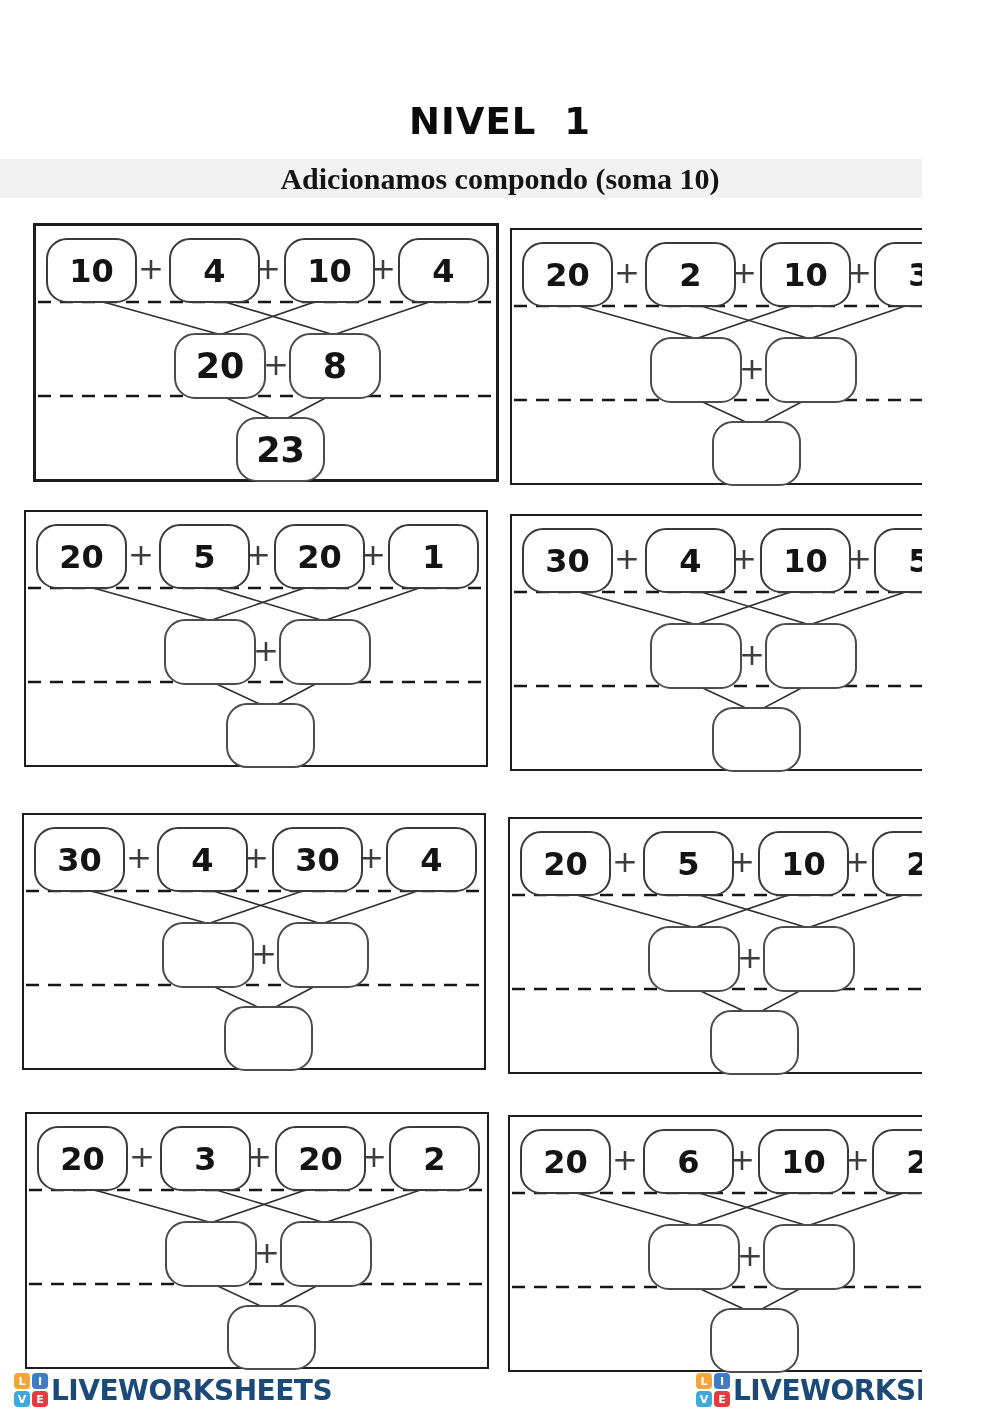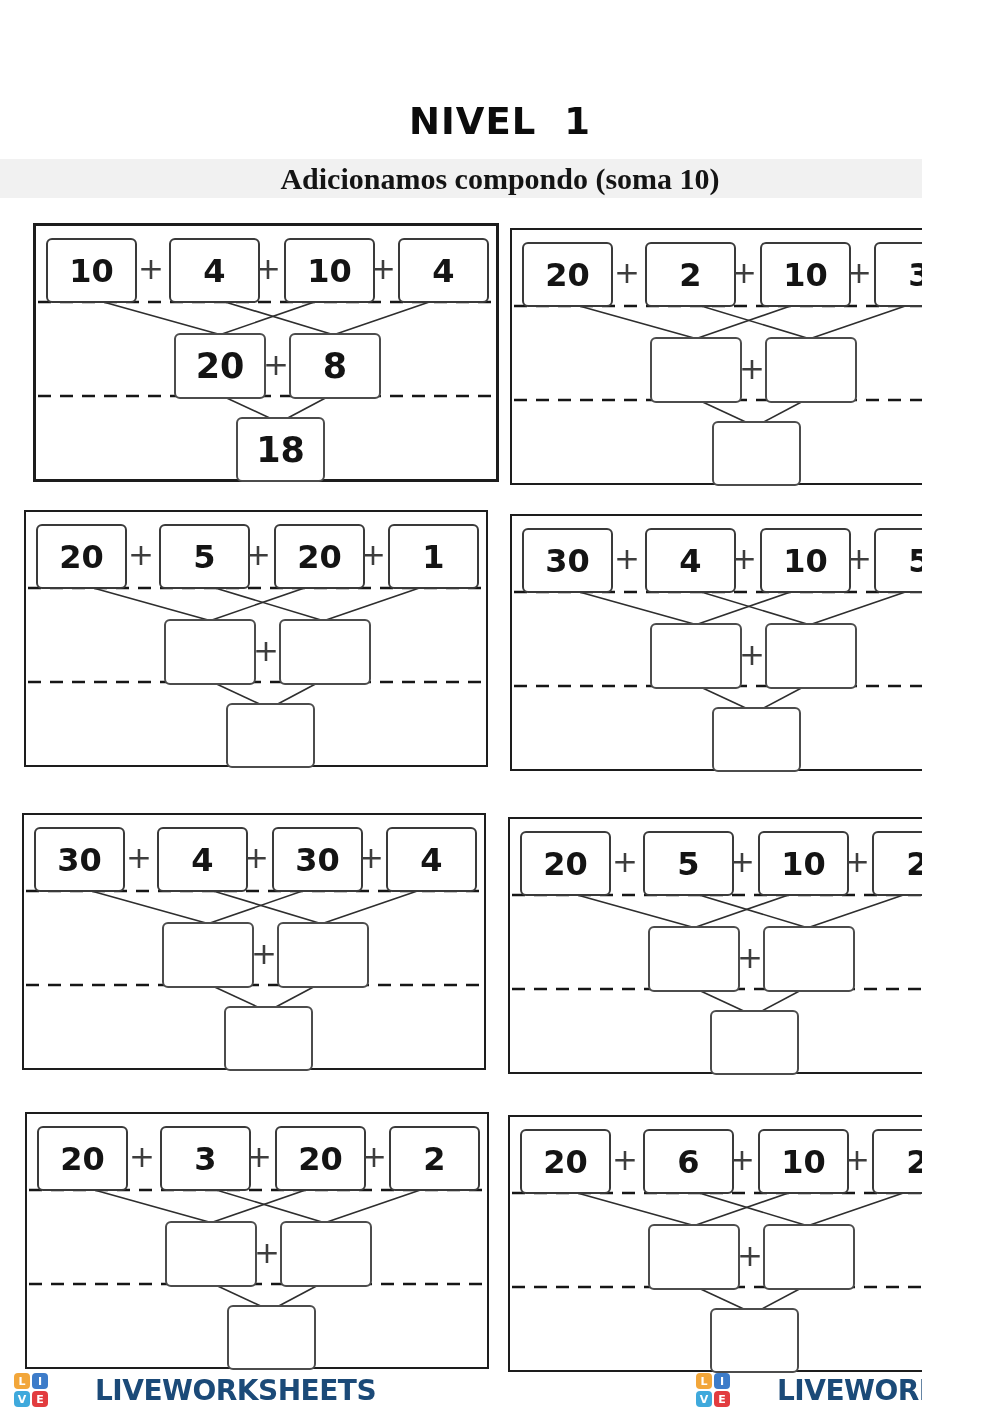"10" .numbox { border-radius: 6px -> 21px }
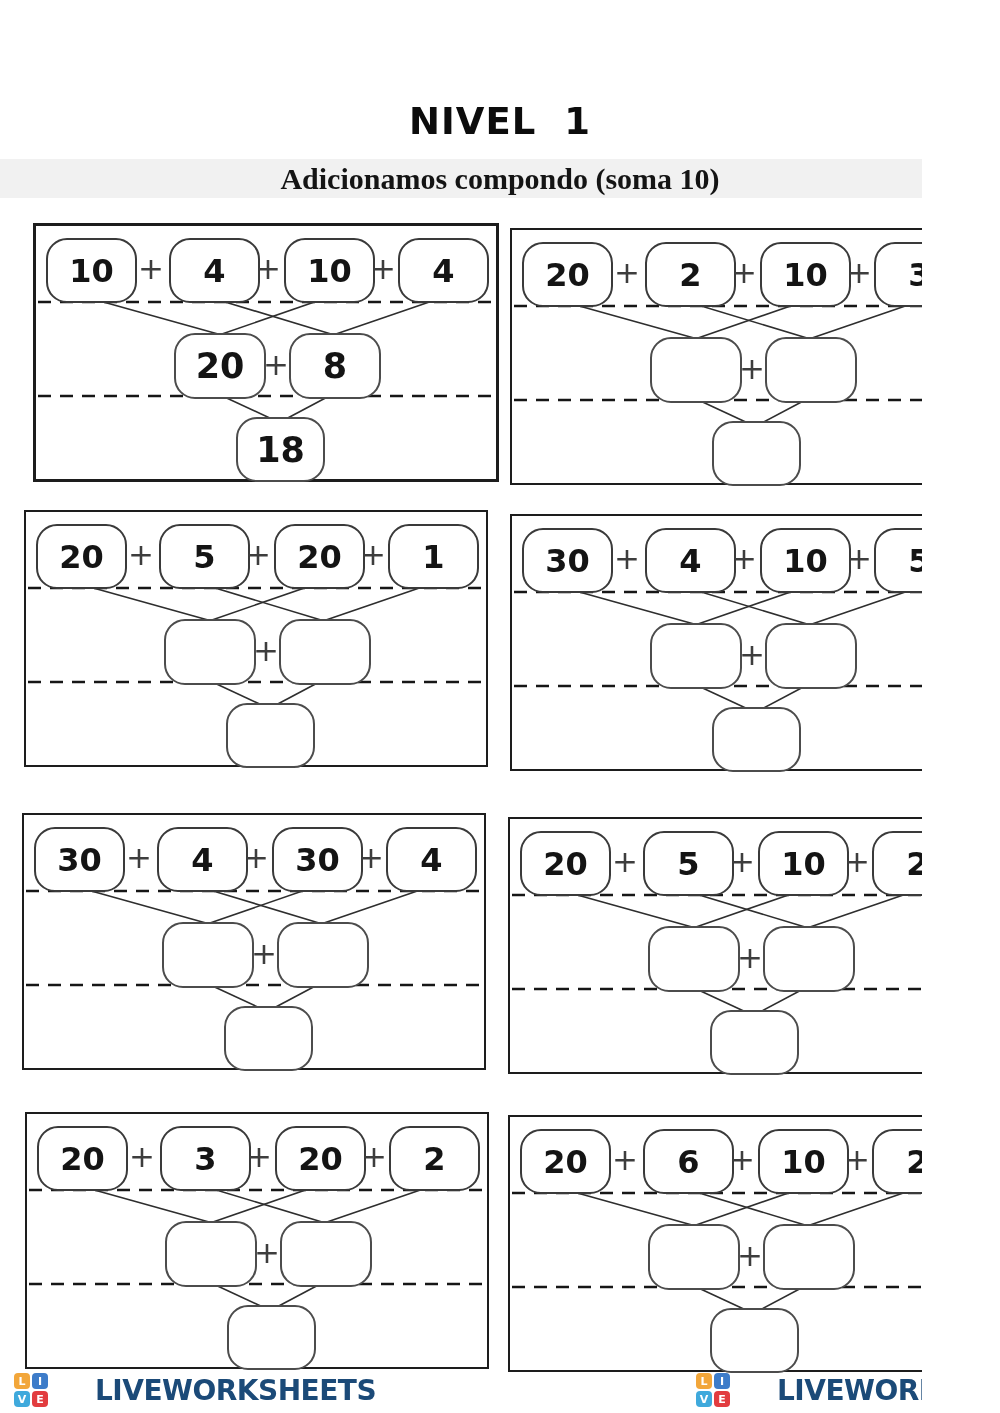"18" span.num { text: 18 -> 23 }
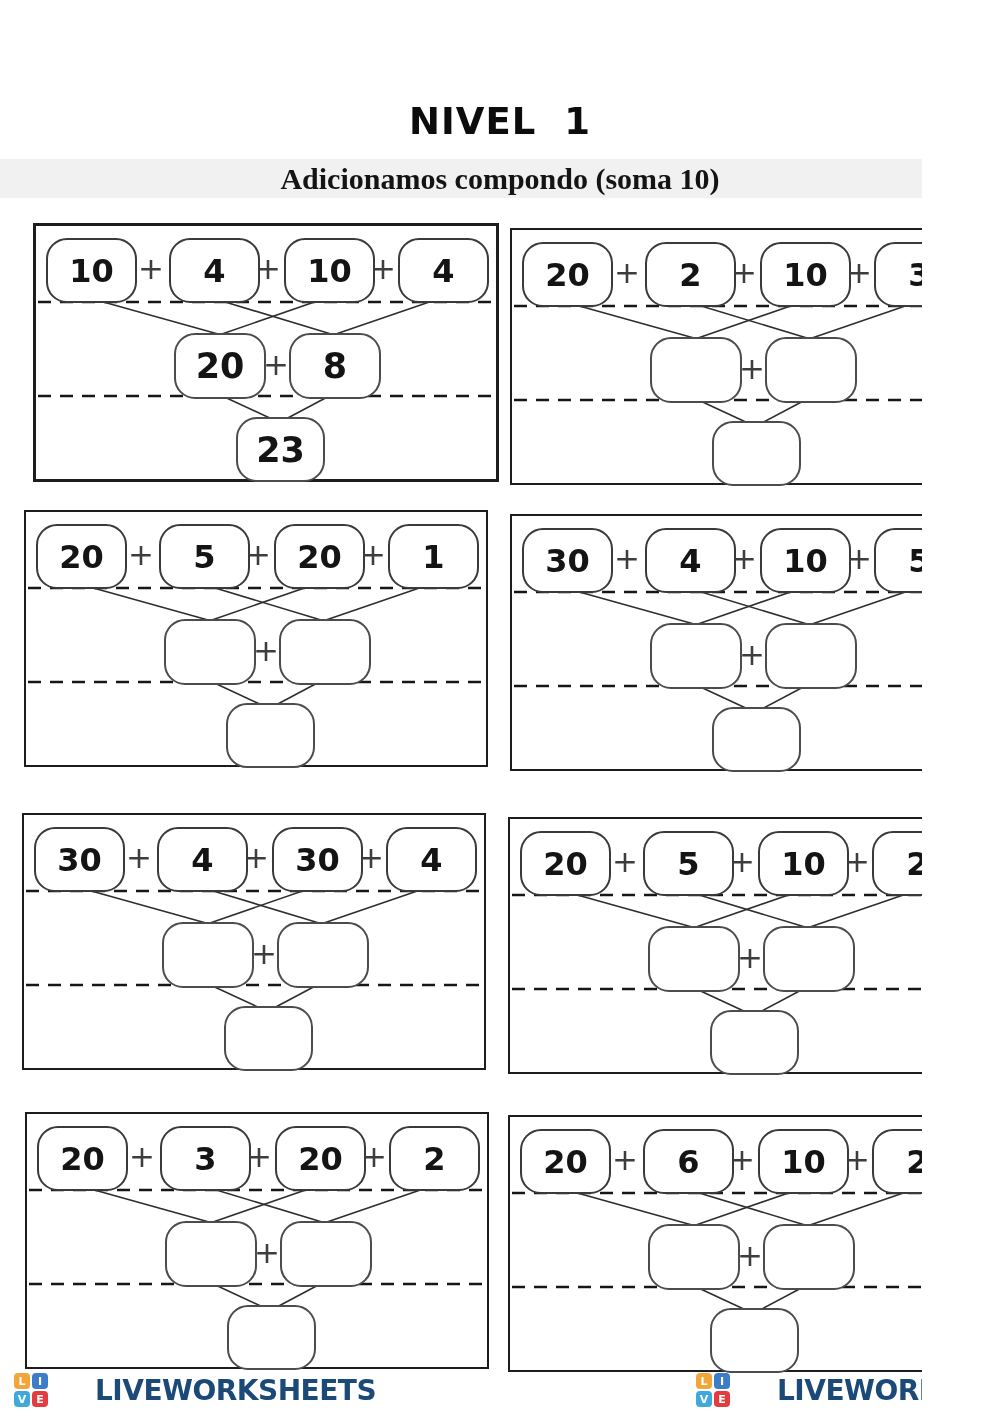"LIVEWORKSHEETS" .logo-word { margin-left: 44px -> none }
